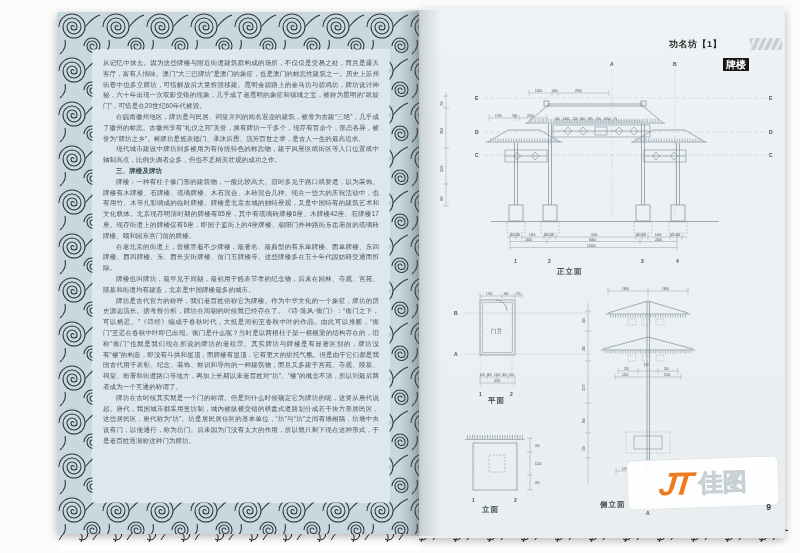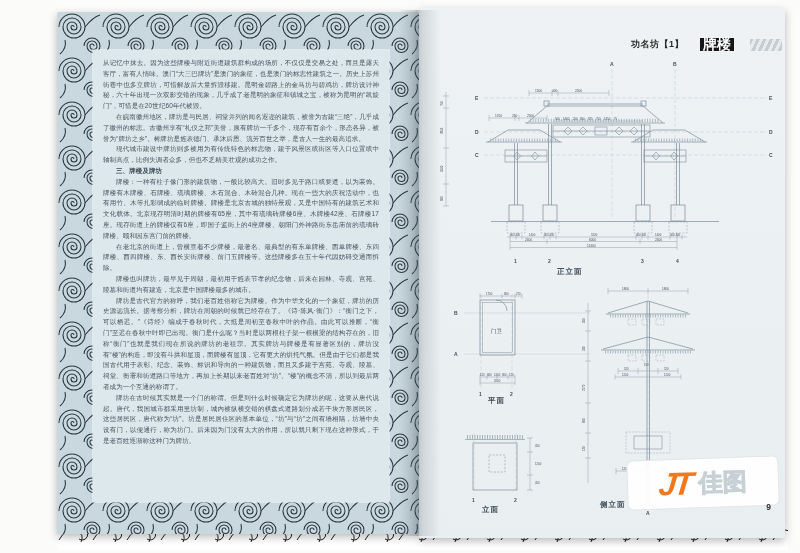"功名坊【1】" .header-tag { align-items: flex-end -> flex-start; gap: 16px -> 1px }
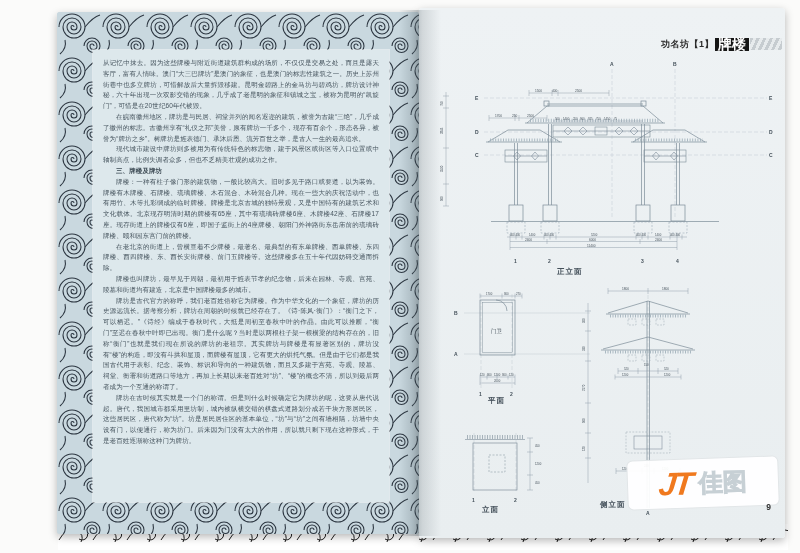"牌楼" .header-band { font-size: 14px -> 10px; margin-top: none -> 20px }
